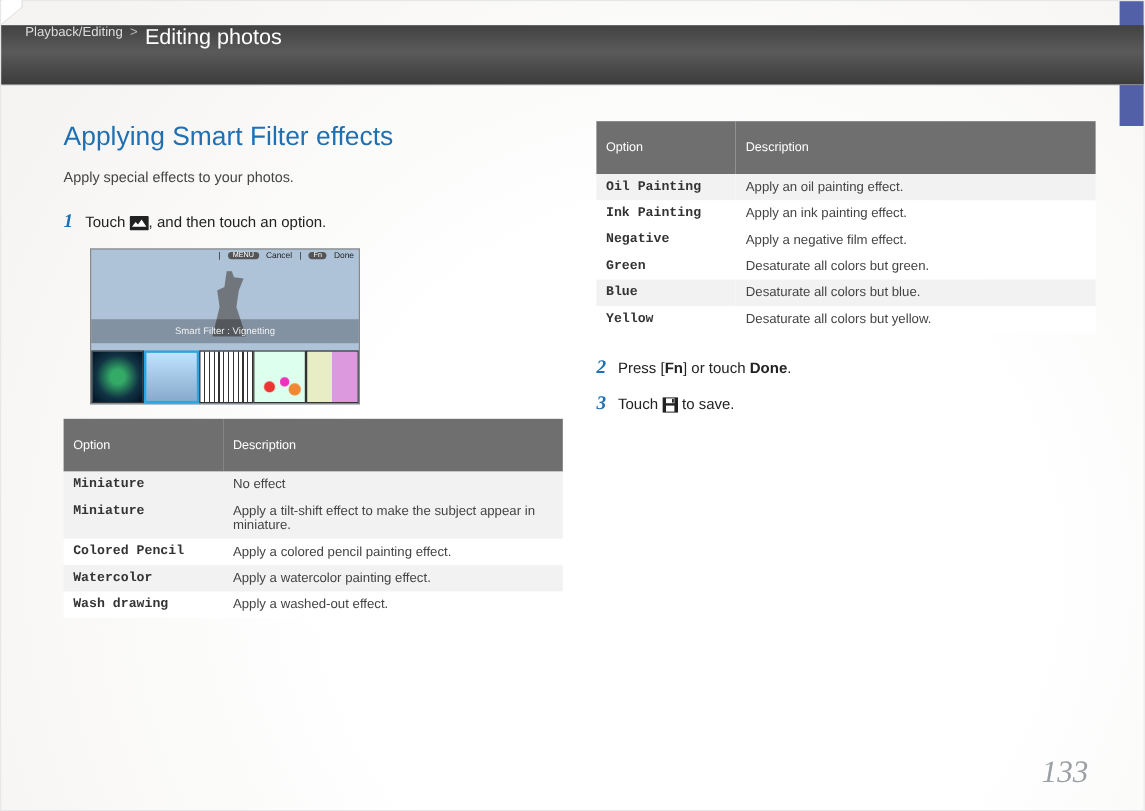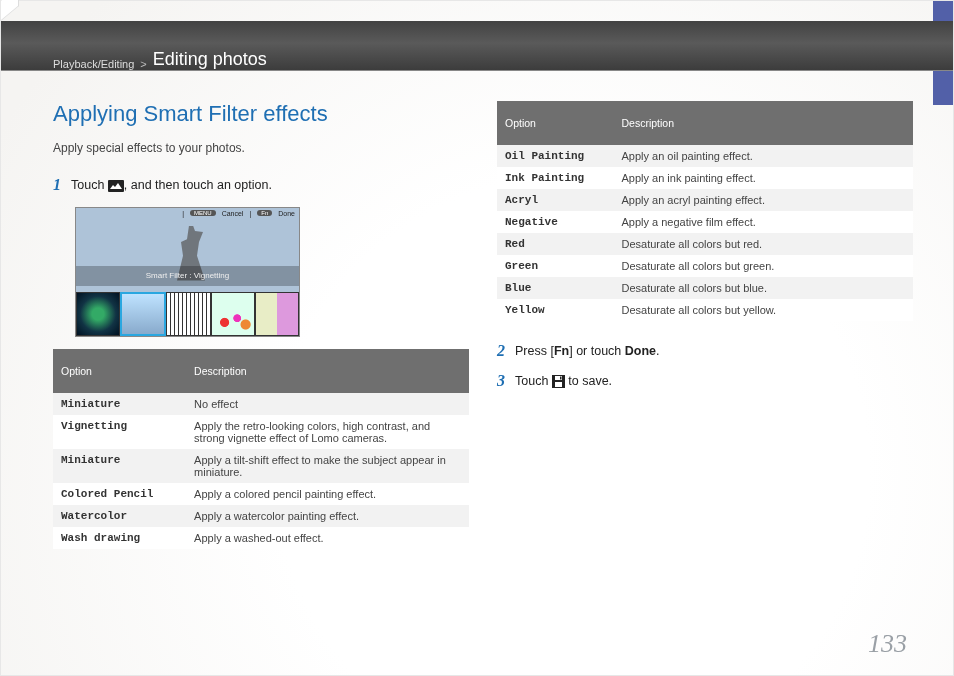"Playback/Editing" .header-band { align-items: flex-end -> flex-start; padding-left: 52px -> 20px }
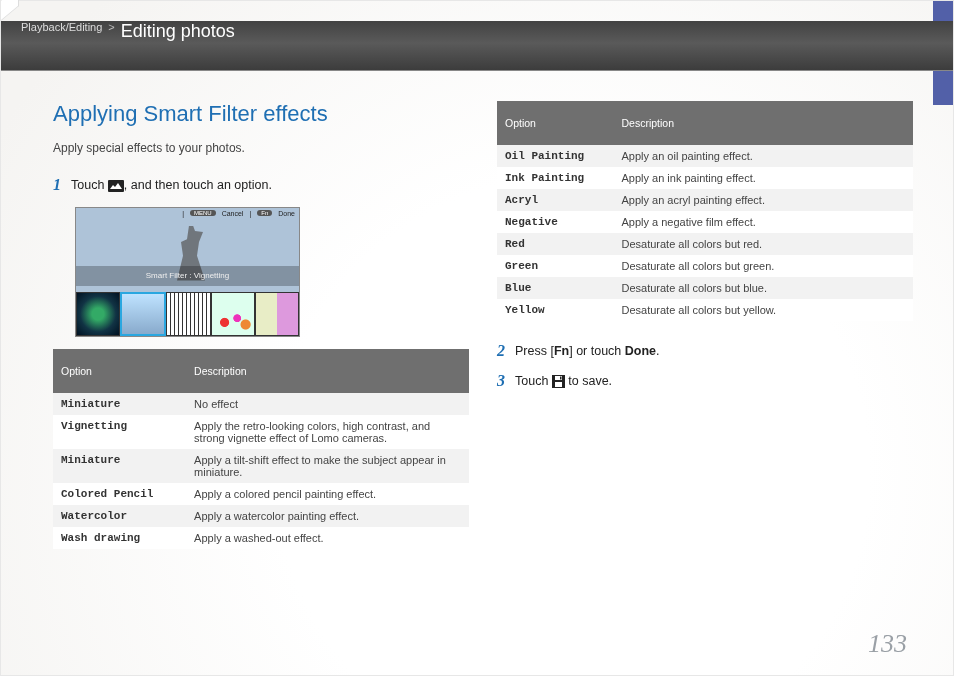"Acryl" tr.row-even { html: <tr> <td>Acryl</td> <td>Apply an acryl painting effect.</td> </tr> -> none }
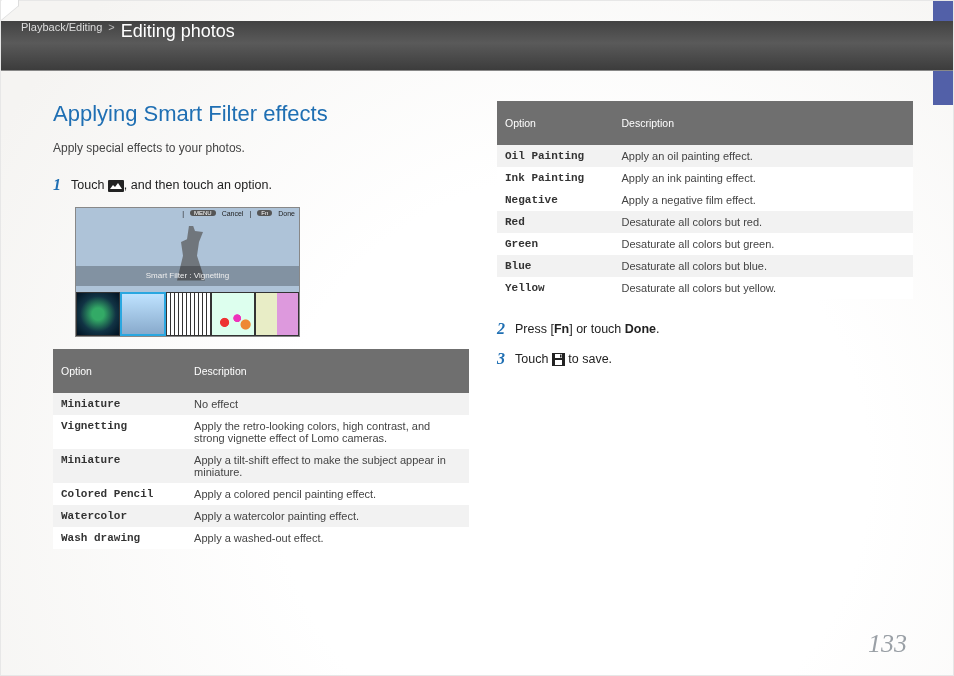"Red" tr.row-even { html: <tr> <td>Red</td> <td>Desaturate all colors but red.</td> </tr> -> none }
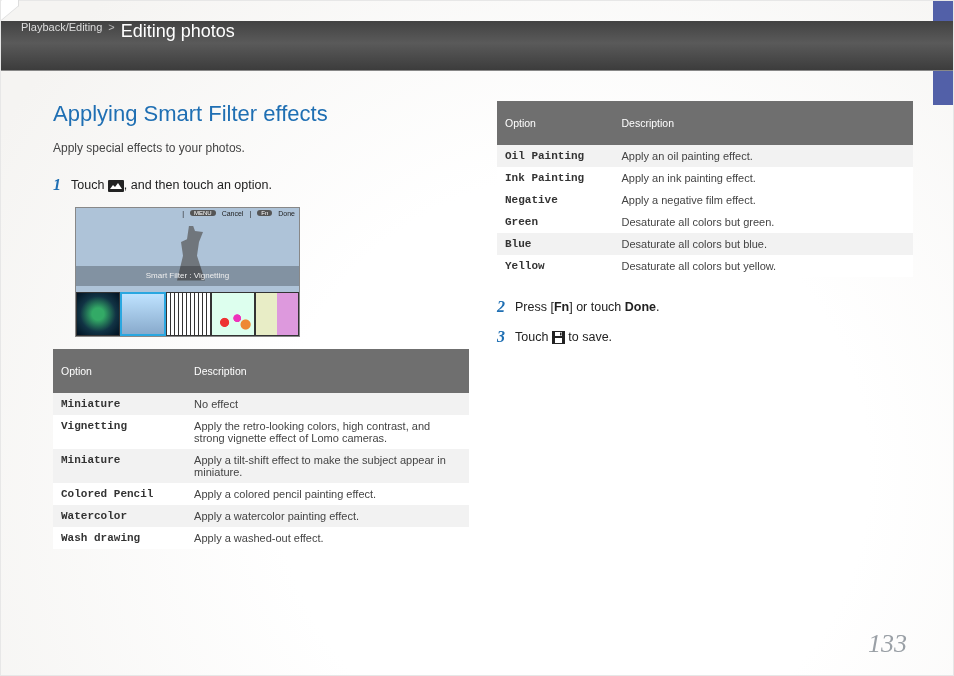"Vignetting" tr.row-odd { html: <tr> <td>Vignetting</td> <td>Apply the retro-looking colors, high contrast, and strong vignette effect of Lomo cameras.</td> </tr> -> none }
